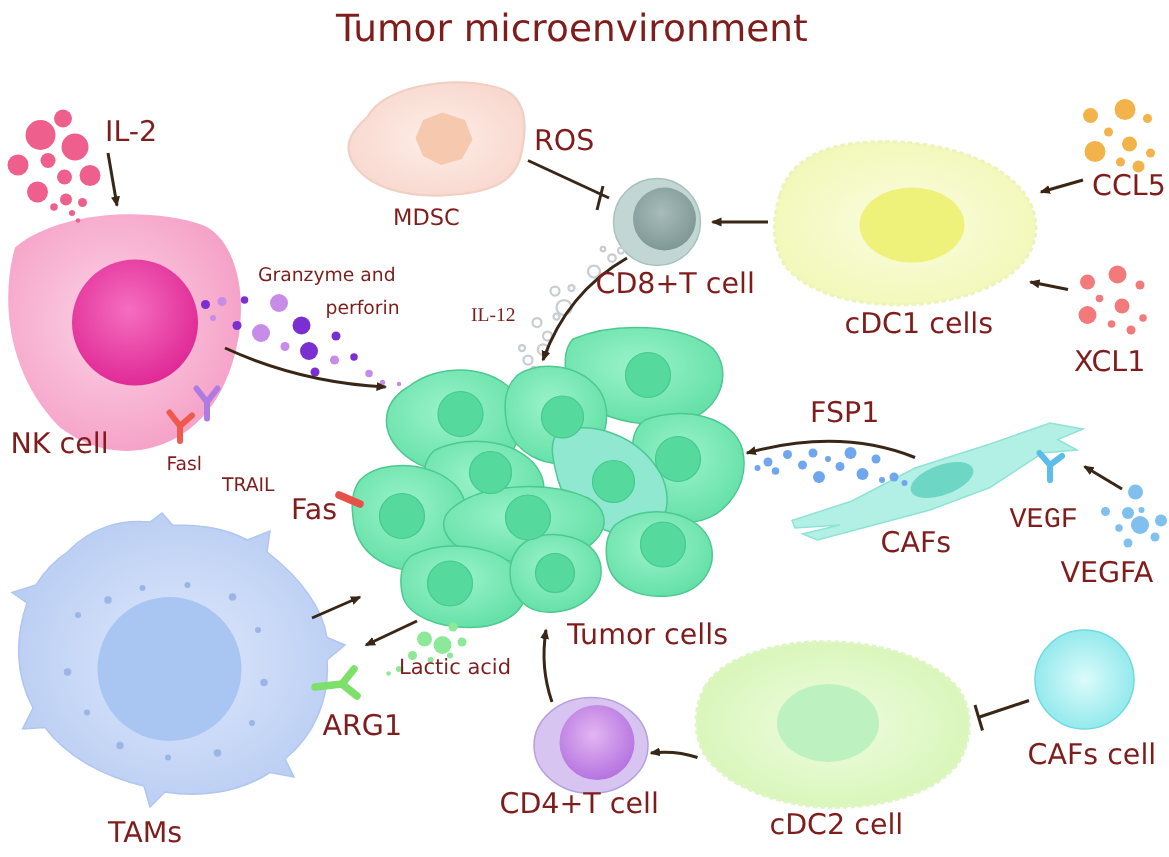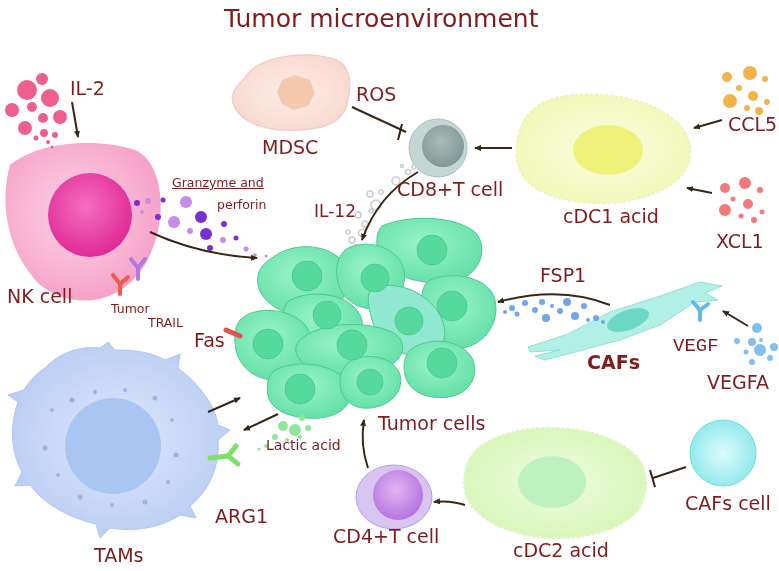"MDSC" div.lbl { font-size: 19px -> 15px }
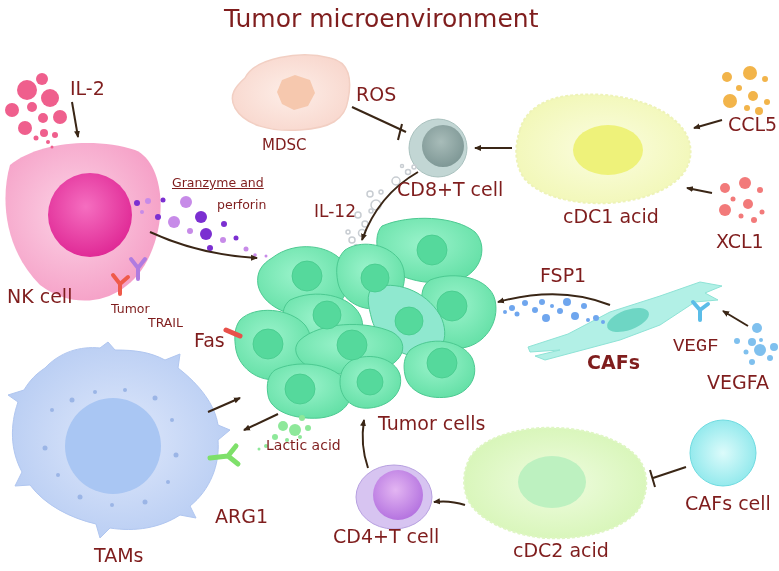"Granzyme and" div.lbl { text-decoration: underline -> none }
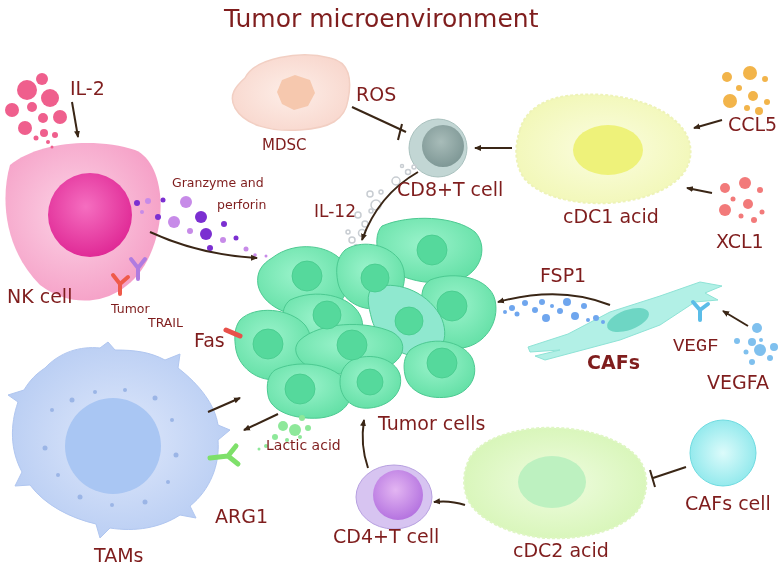"IL-12" div.lbl { font-family: none -> Liberation Serif, serif; font-size: 17px -> 13px }
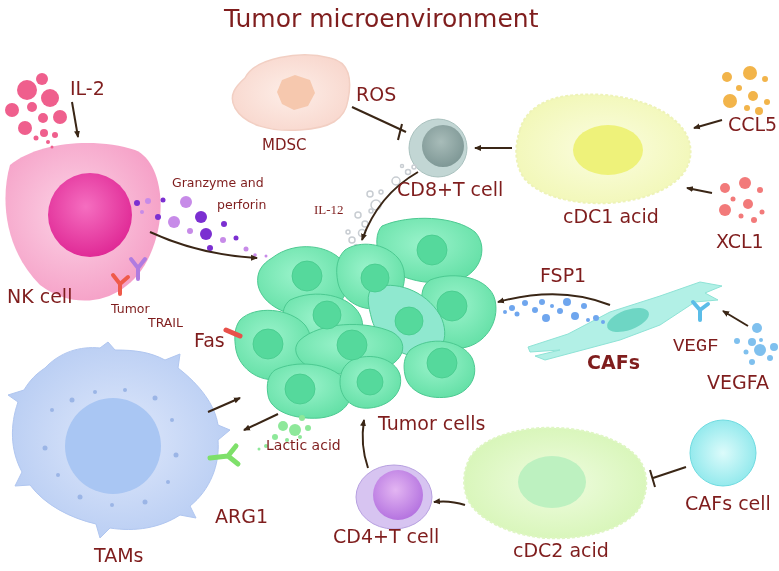"cDC1 acid" div.lbl { text: acid -> cells }
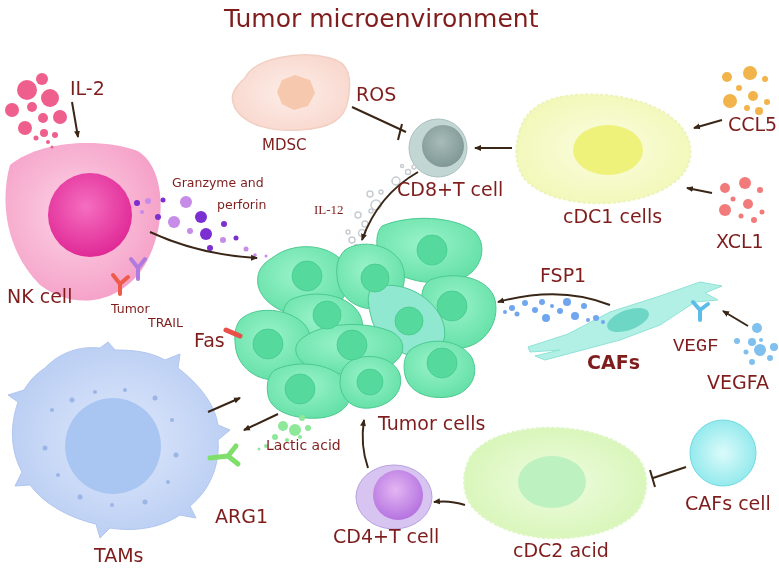"Tumor" div.lbl { text: Tumor -> Fasl }
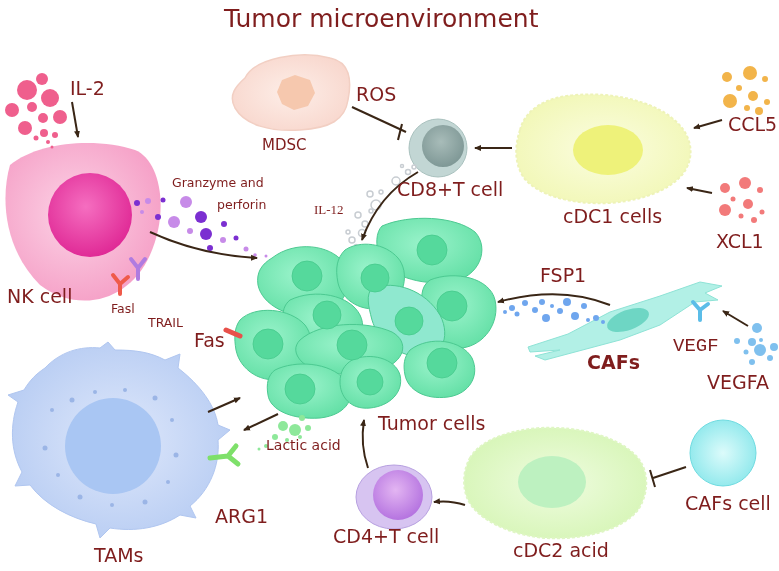"CAFs" div.lbl { font-weight: bold -> none }
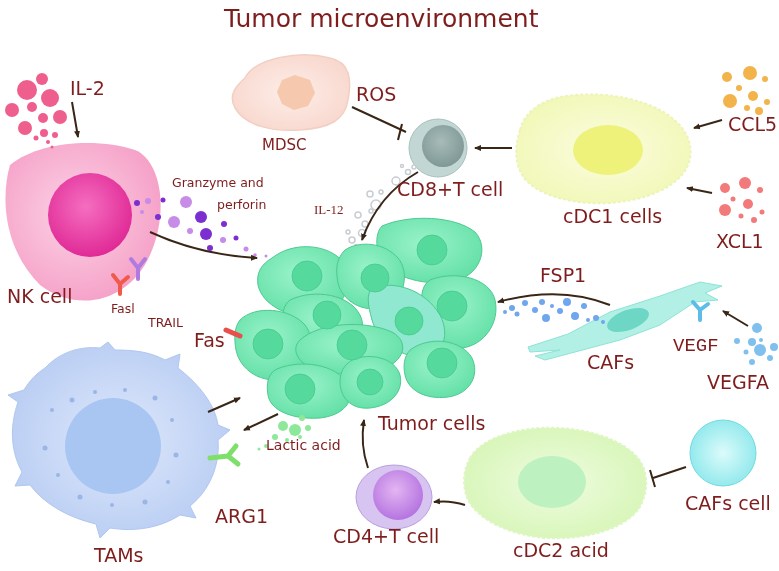"ARG1" div.lbl { margin-top: 32px -> none }
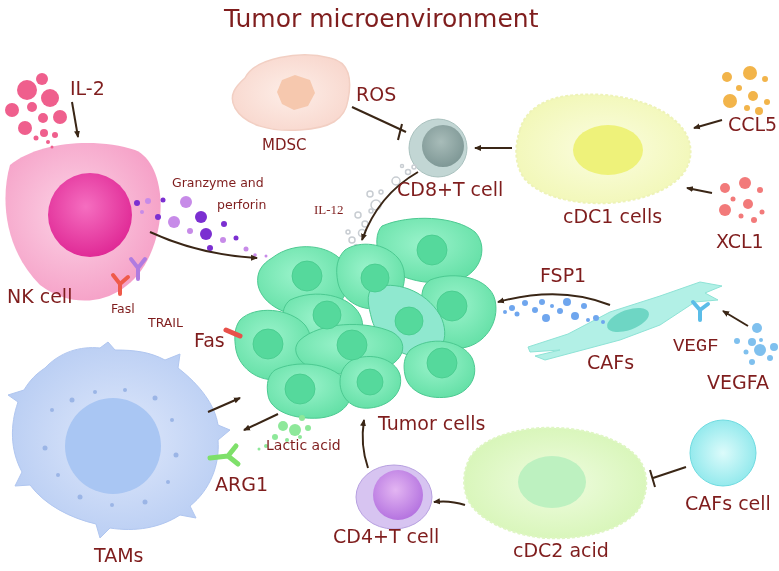"TAMs" div.lbl { left: 94px -> 72px }
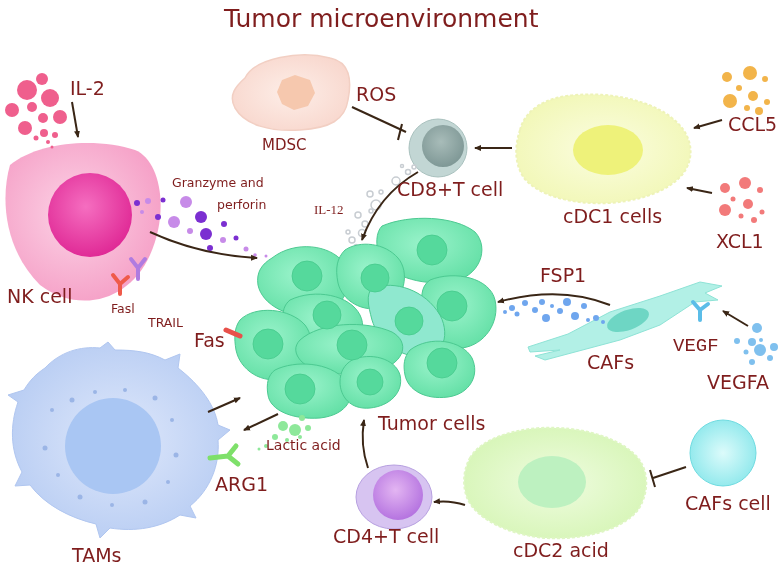"cDC2 acid" div.lbl { text: acid -> cell }
